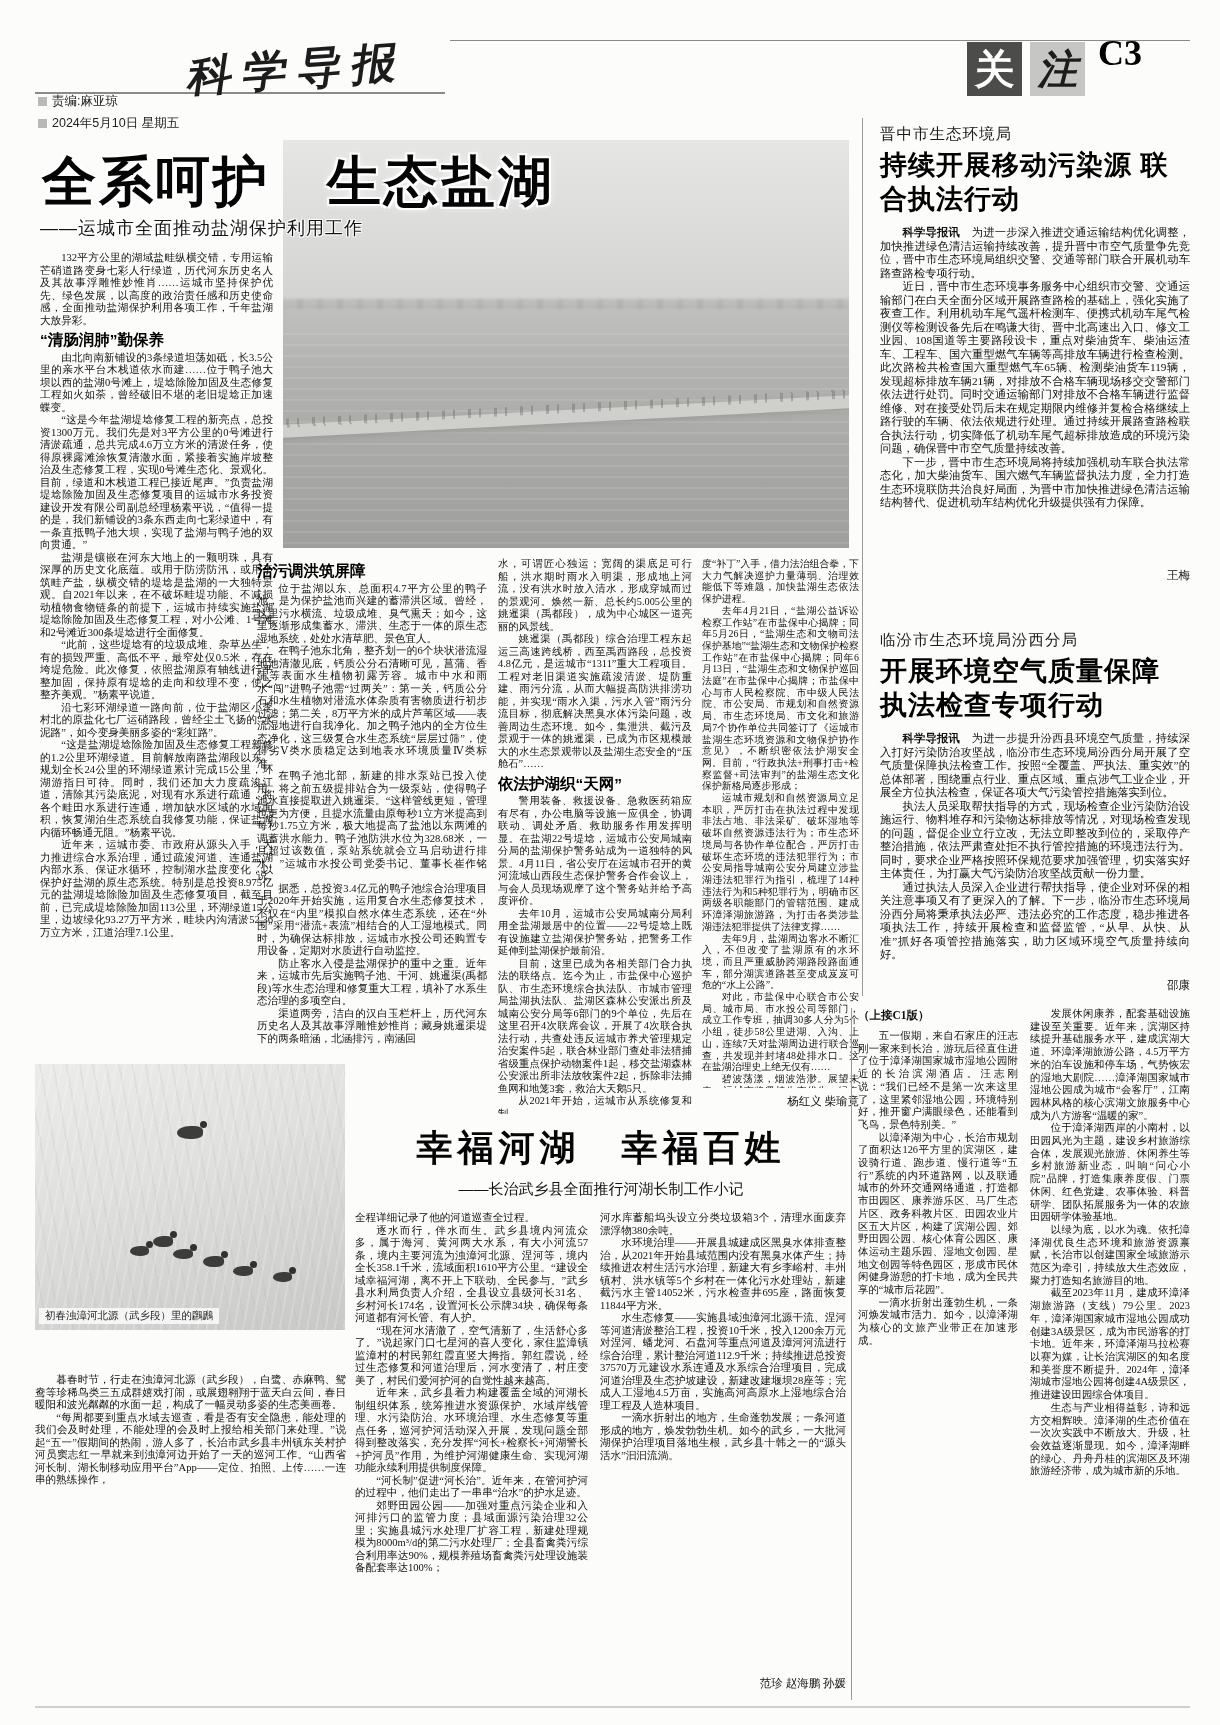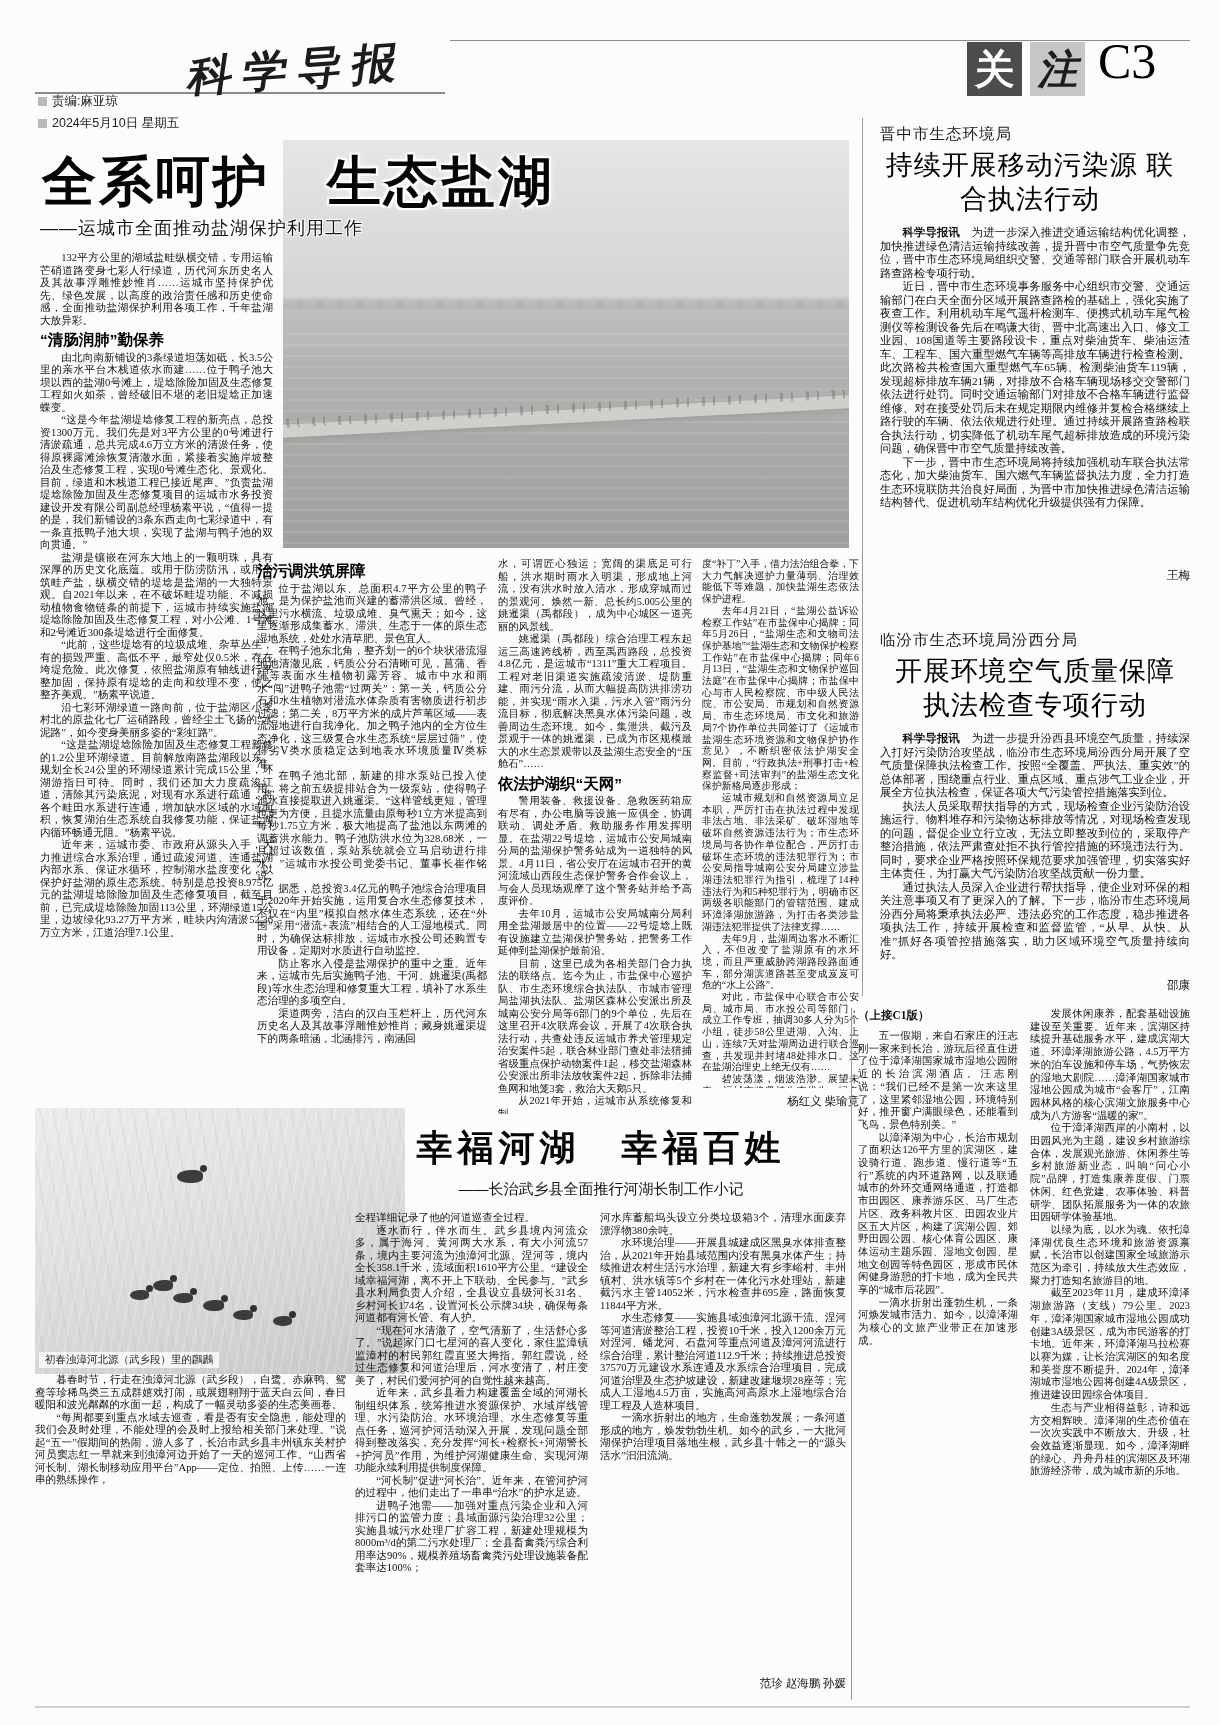"C3" .pageno { font-size: 50px -> 36px; font-weight: normal -> bold }
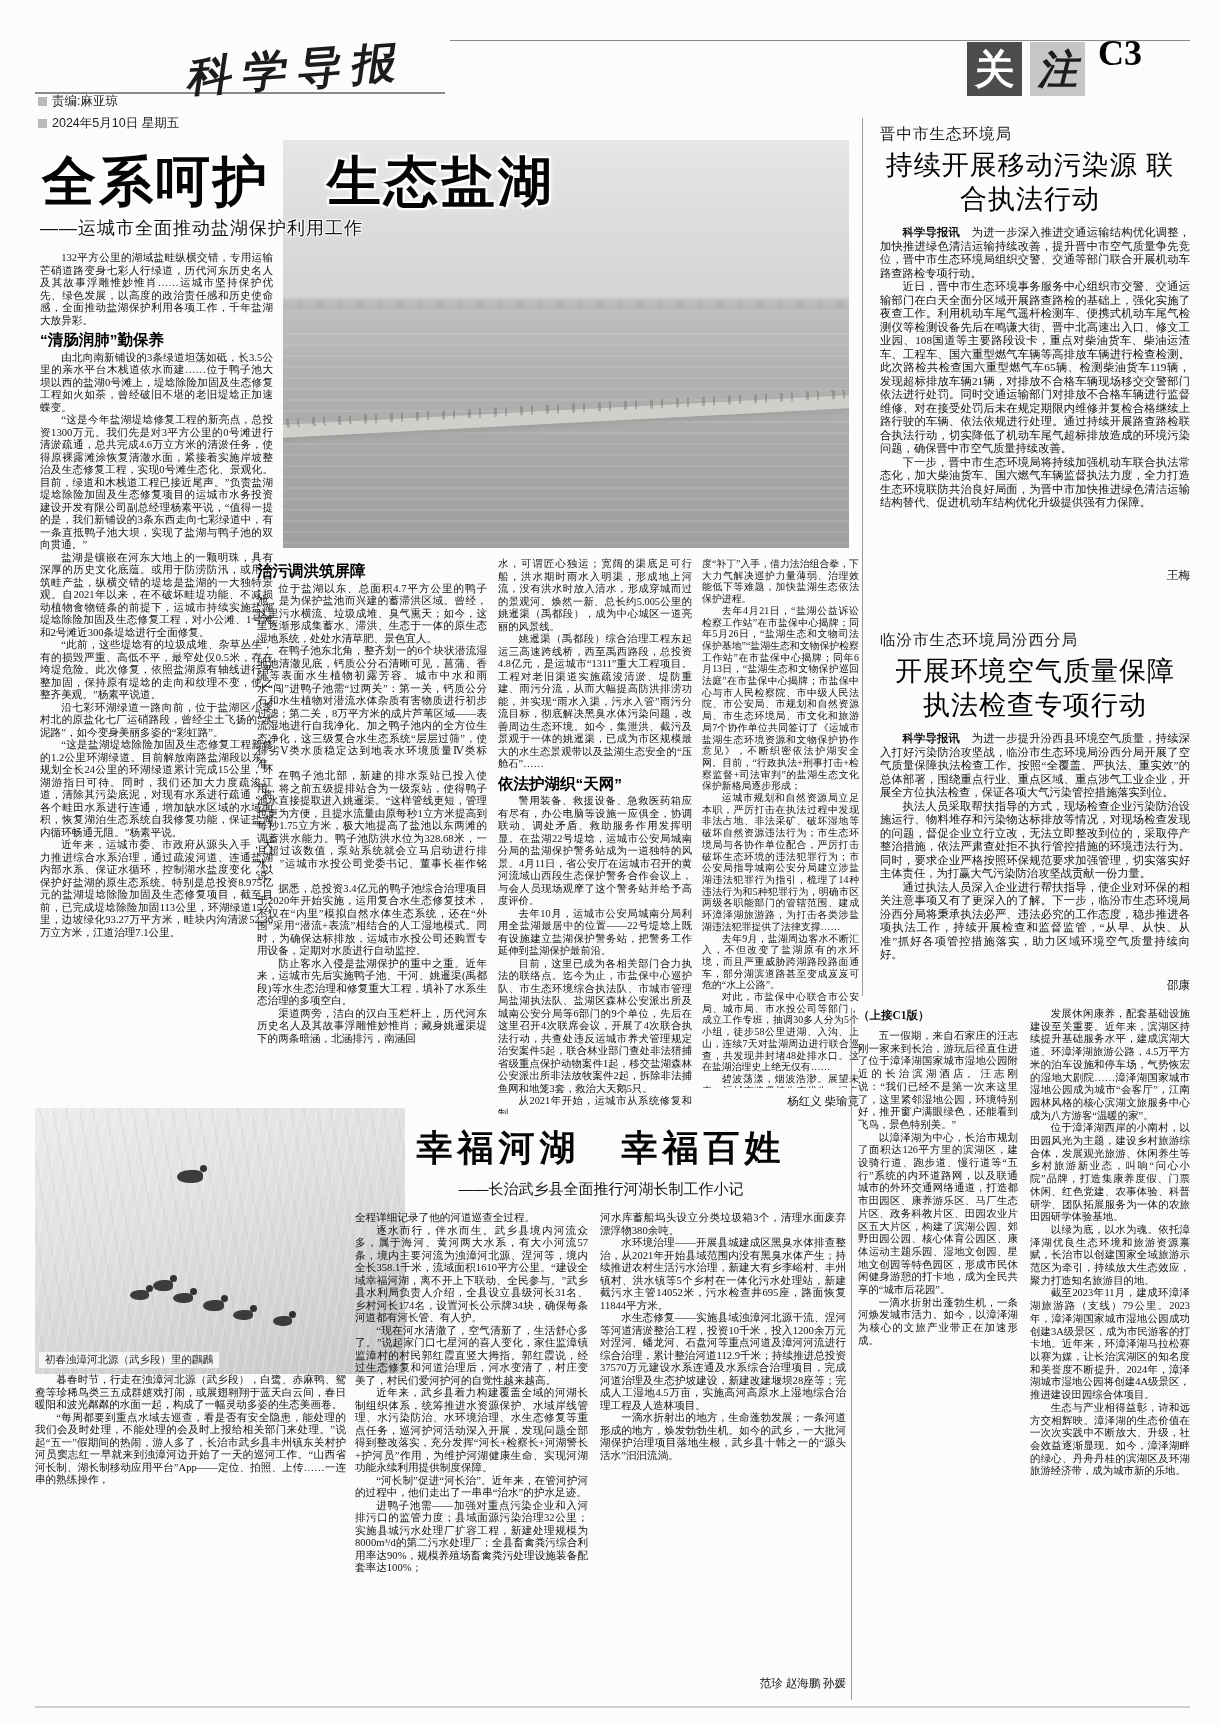"持续开展移动污染源 联合执法行动" .side-title { font-weight: normal -> bold; text-align: center -> none }
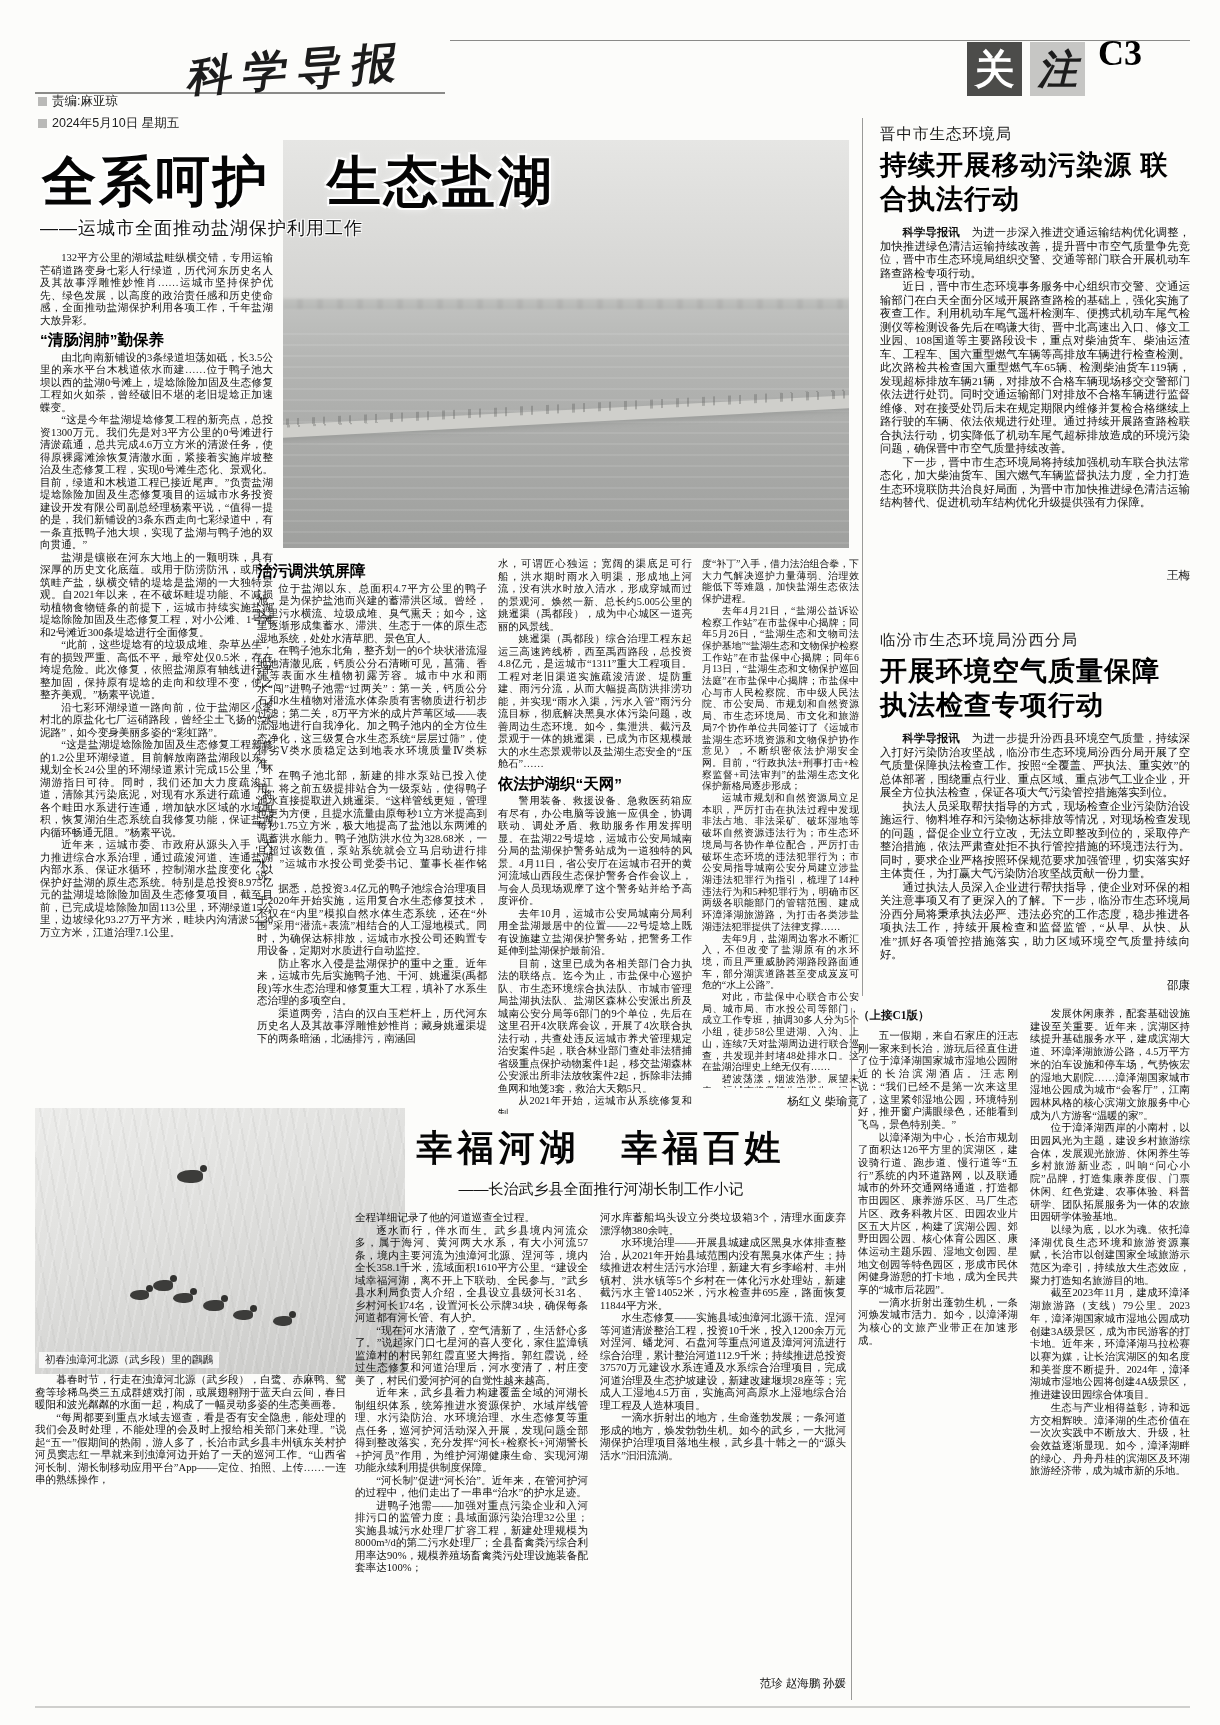"初春浊漳河北源（武乡段）里的鸊鷉" div.abs { top: 1108px -> 1064px; width: 370px -> 310px }
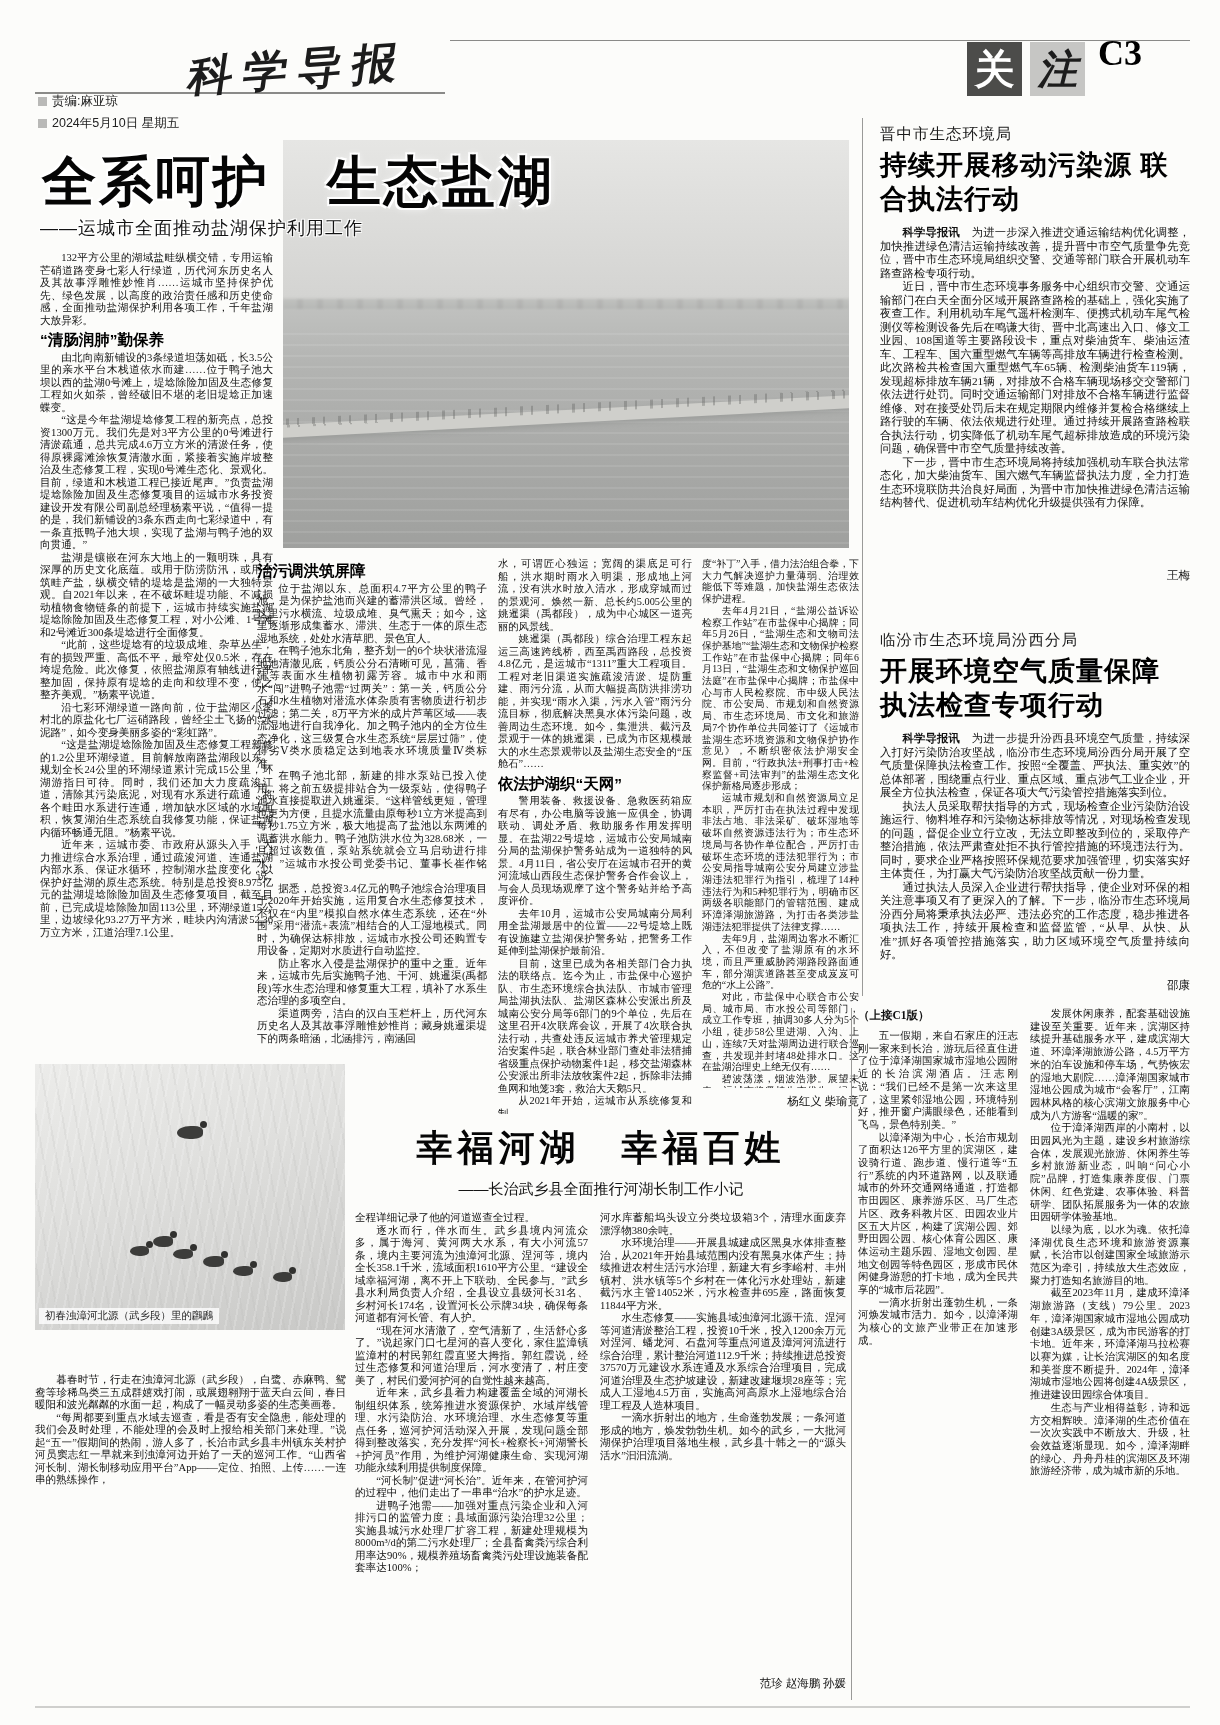"进鸭子池需——加强对重点污染企业和入河排污口的监管力度；县域面源污染治理32公里" p.para { text: 进鸭子池需 -> 郊野田园公园 }
